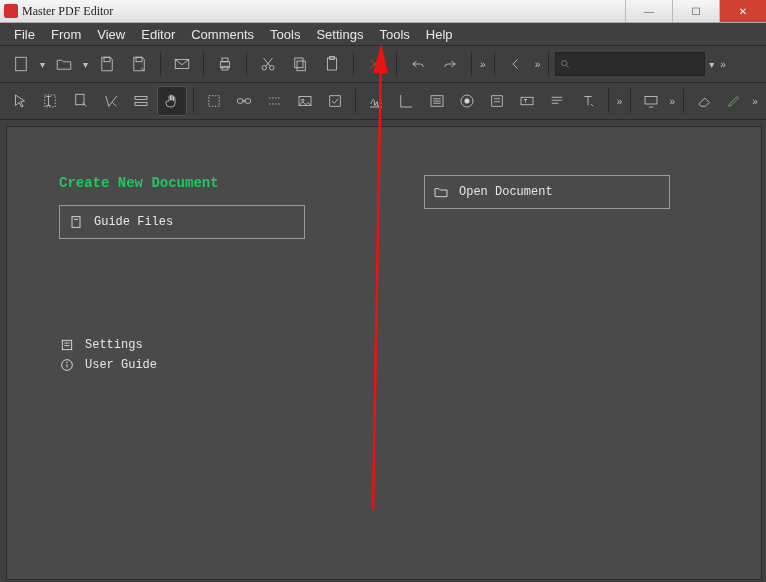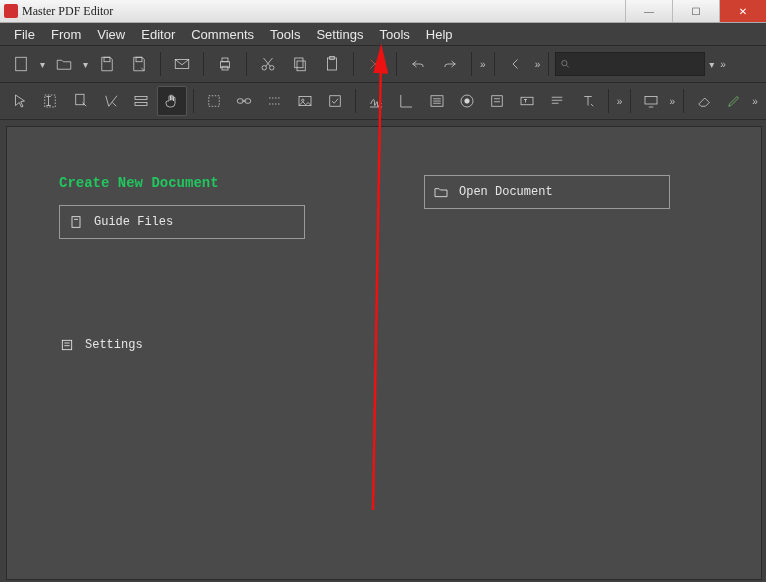"User Guide" div.linkbtn { html: none -> <div> <svg> <circle></circle> <line></line> <circle></circle> </svg> <span>User Guide</span> </div> }
